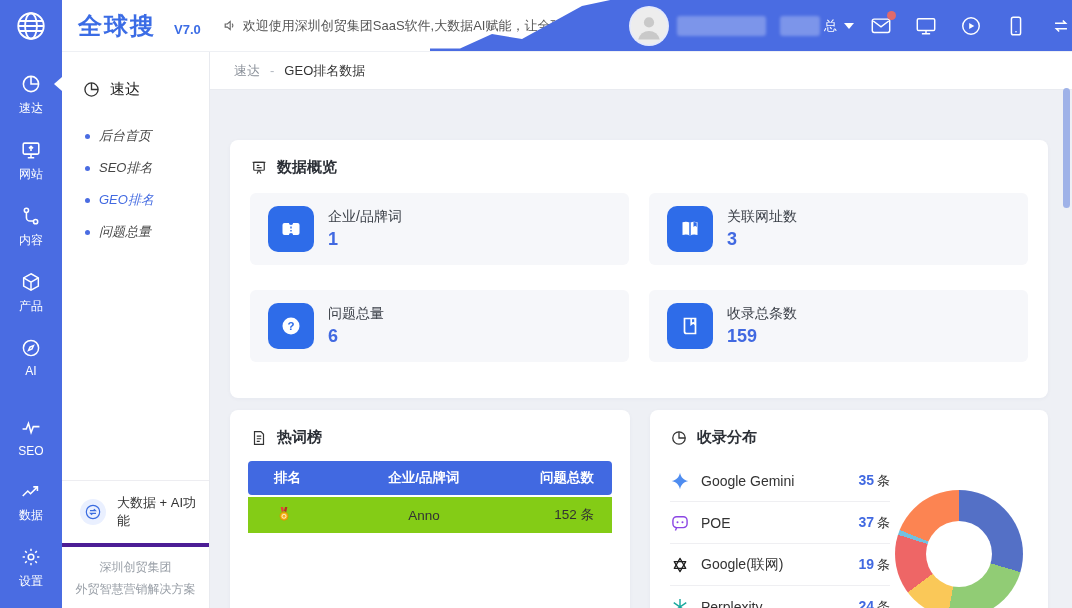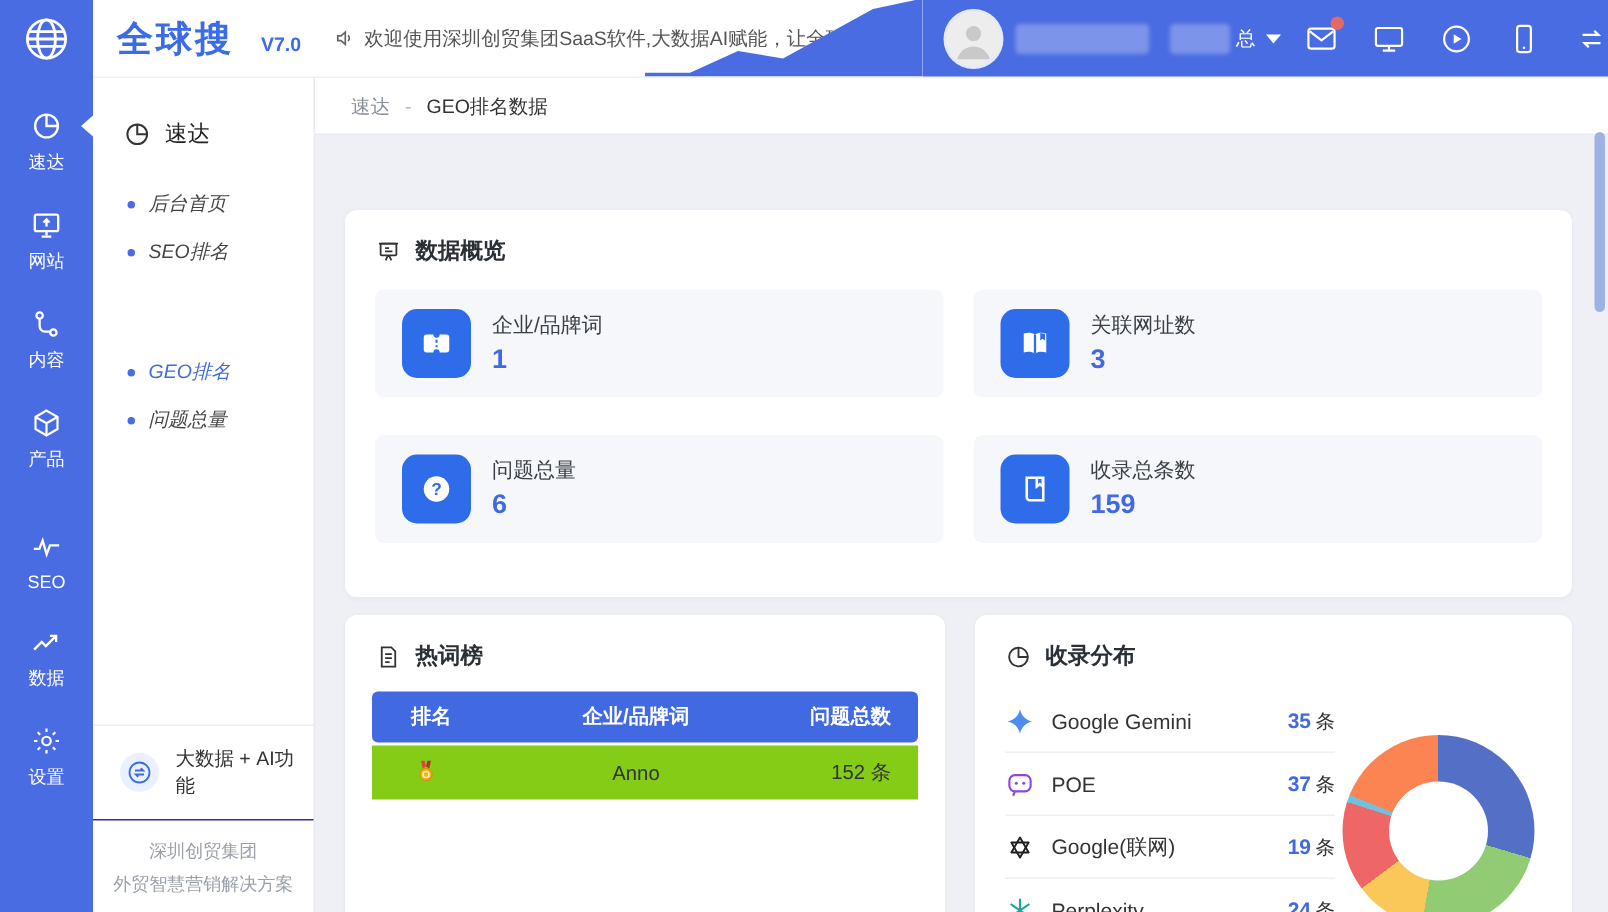"GEO排名" .sm-item.active { margin-top: 48px -> none }
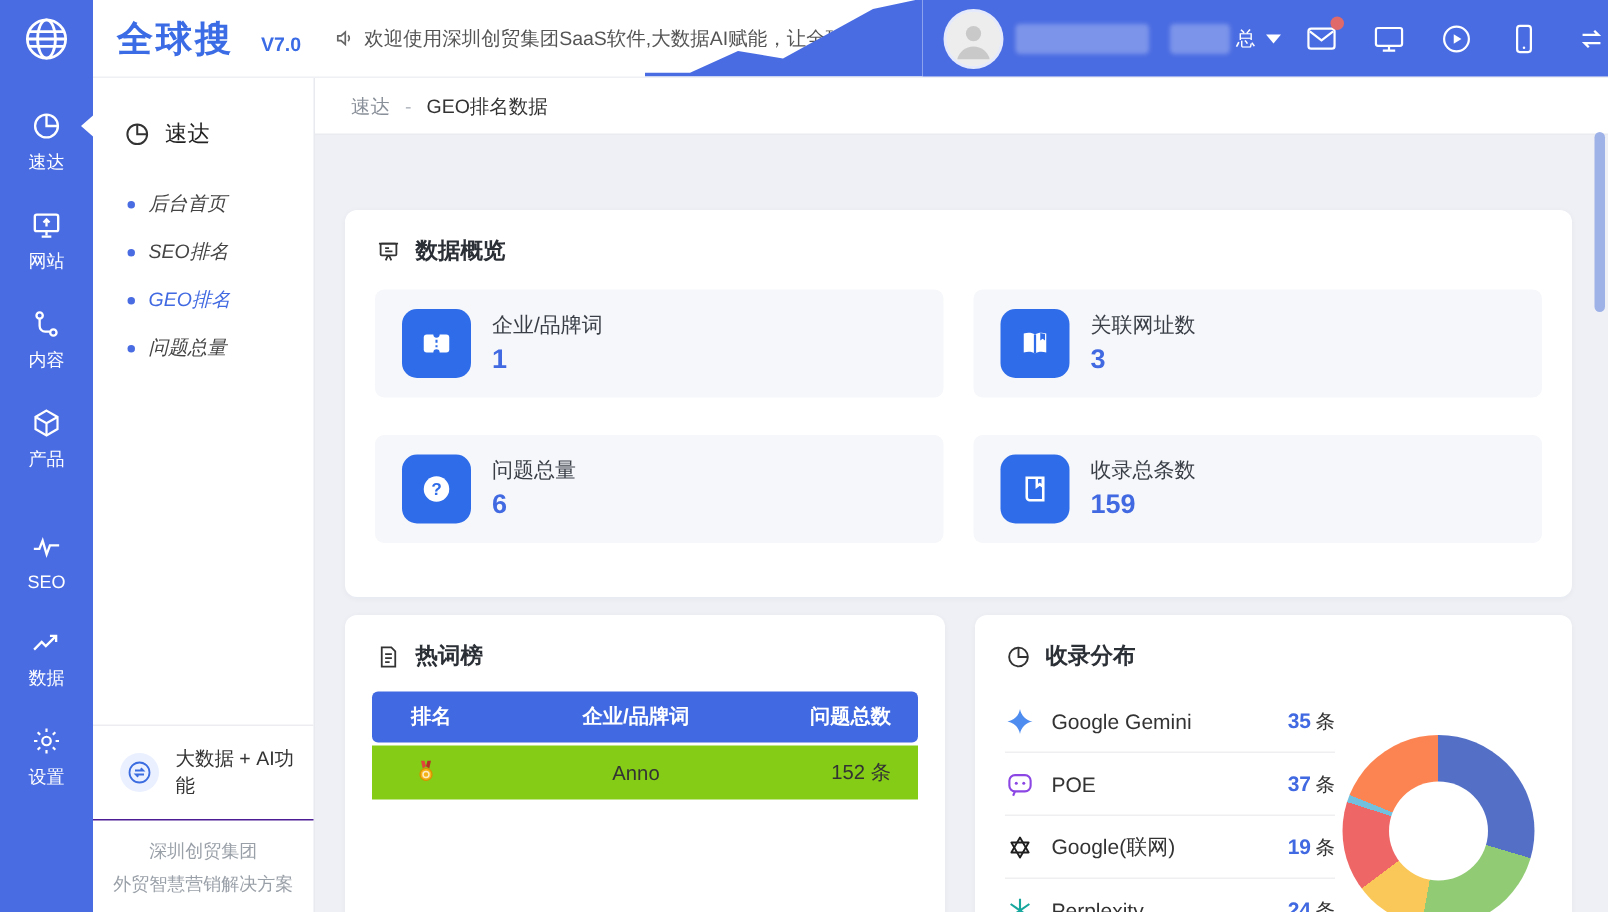"AI" div.rail-item { html: none -> <div> <svg> <circle></circle> <path></path> </svg> <span>AI</span> </div> }
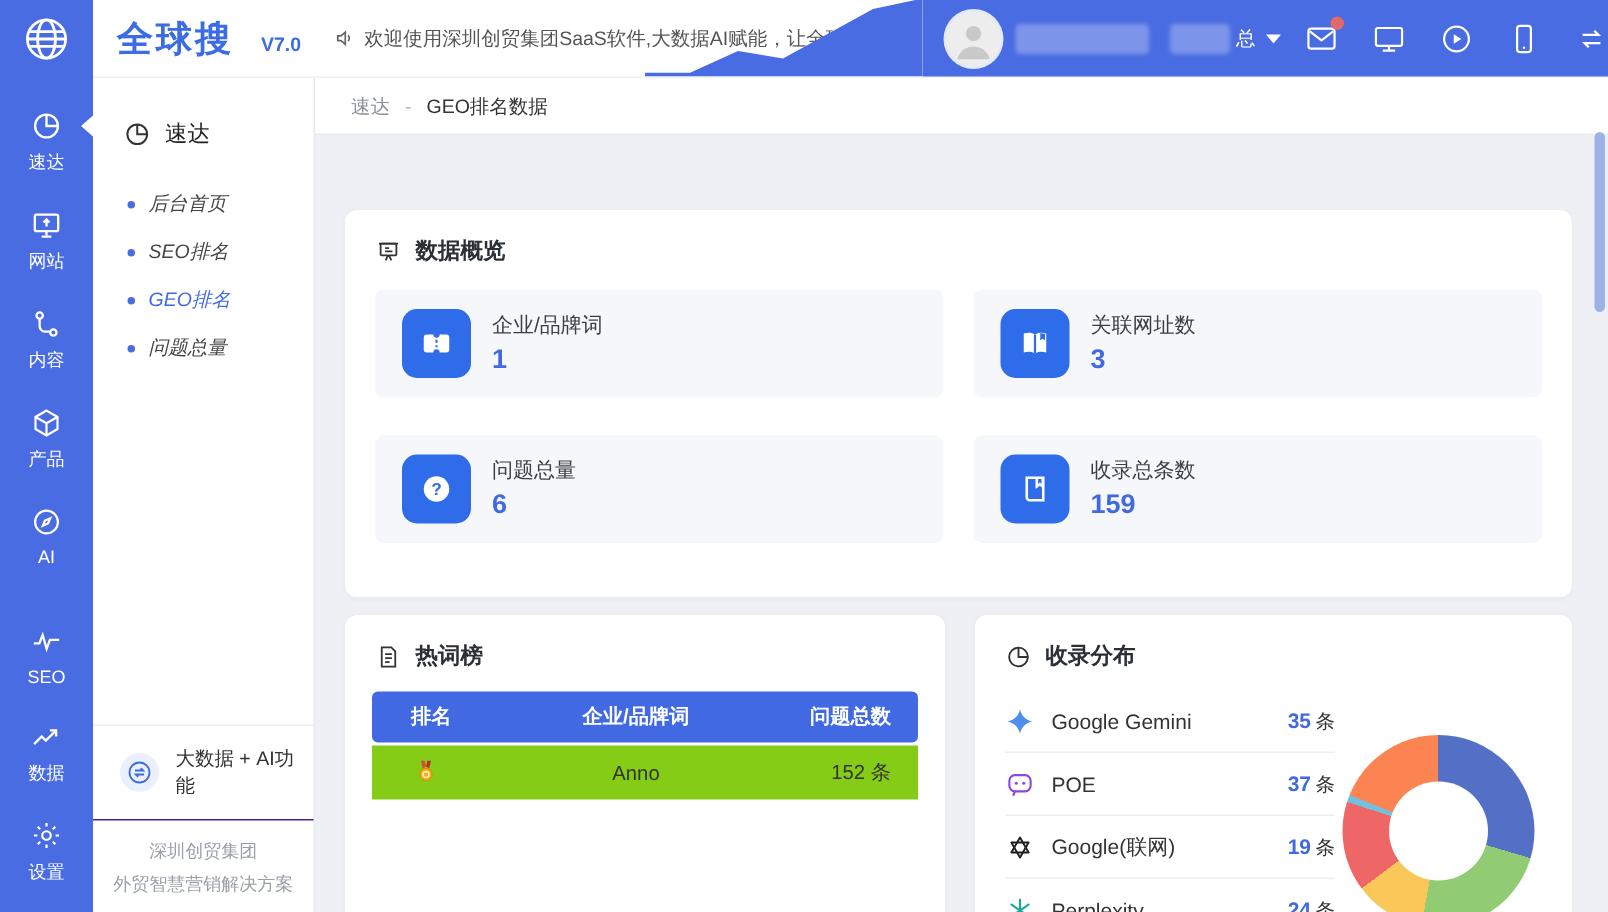"大数据 + AI功能" .feature-row { border-bottom: 1px solid #4c1d95 -> 4px solid #4c1d95 }
